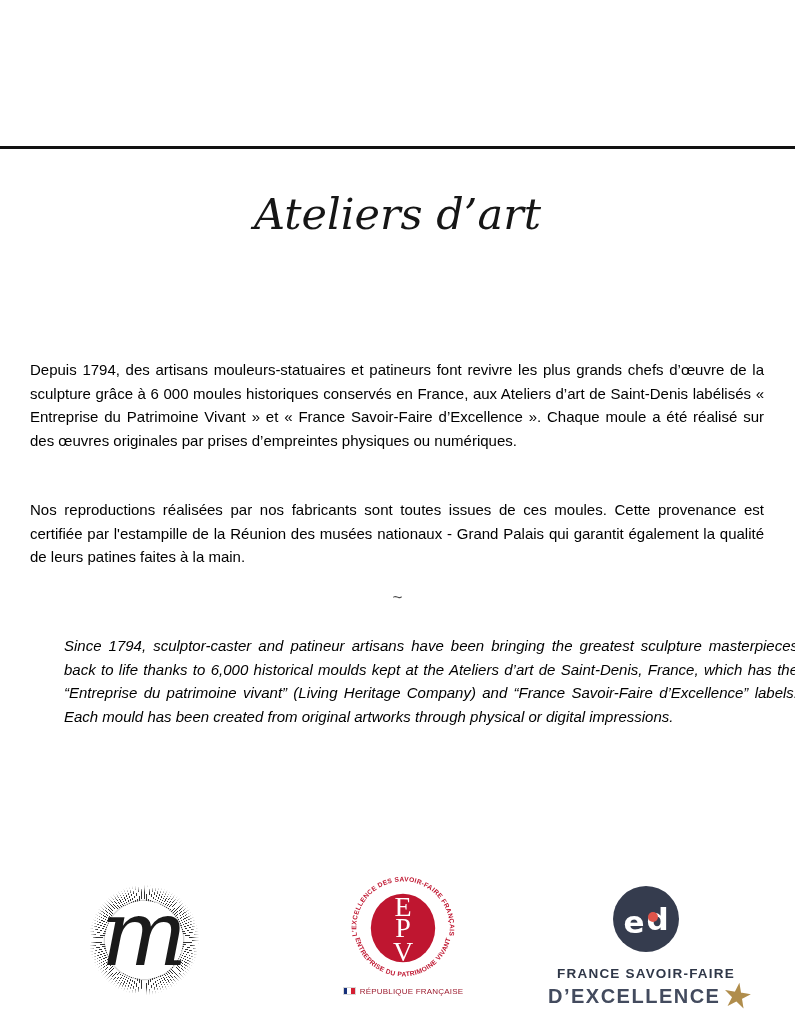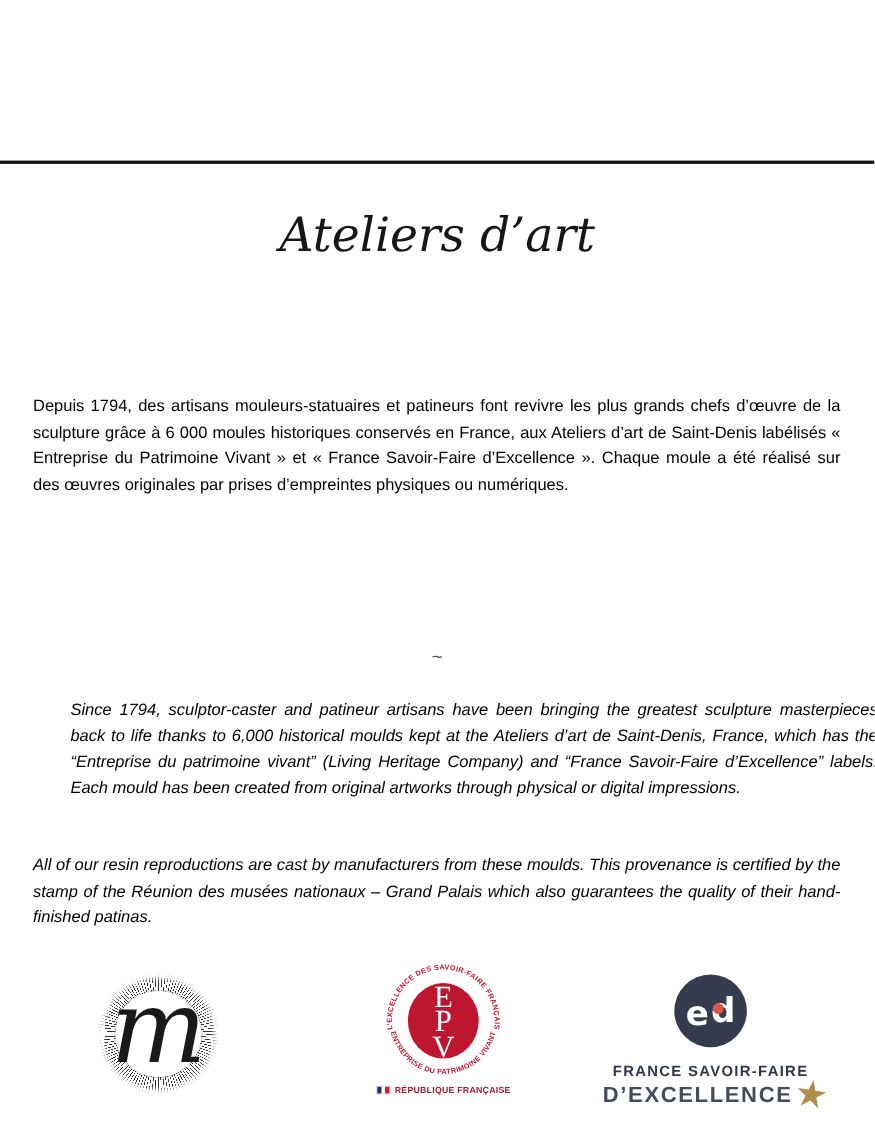"Nos reproductions réalisées par nos" p.para { html: none -> <p>Nos reproductions réalisées par nos fabricants sont toutes issues de ces moules. Cette provenance est certifiée par l'estampille de la Réunion des musées nationaux - Grand Palais qui garantit également la qualité de leurs patines faites à la main.</p> }
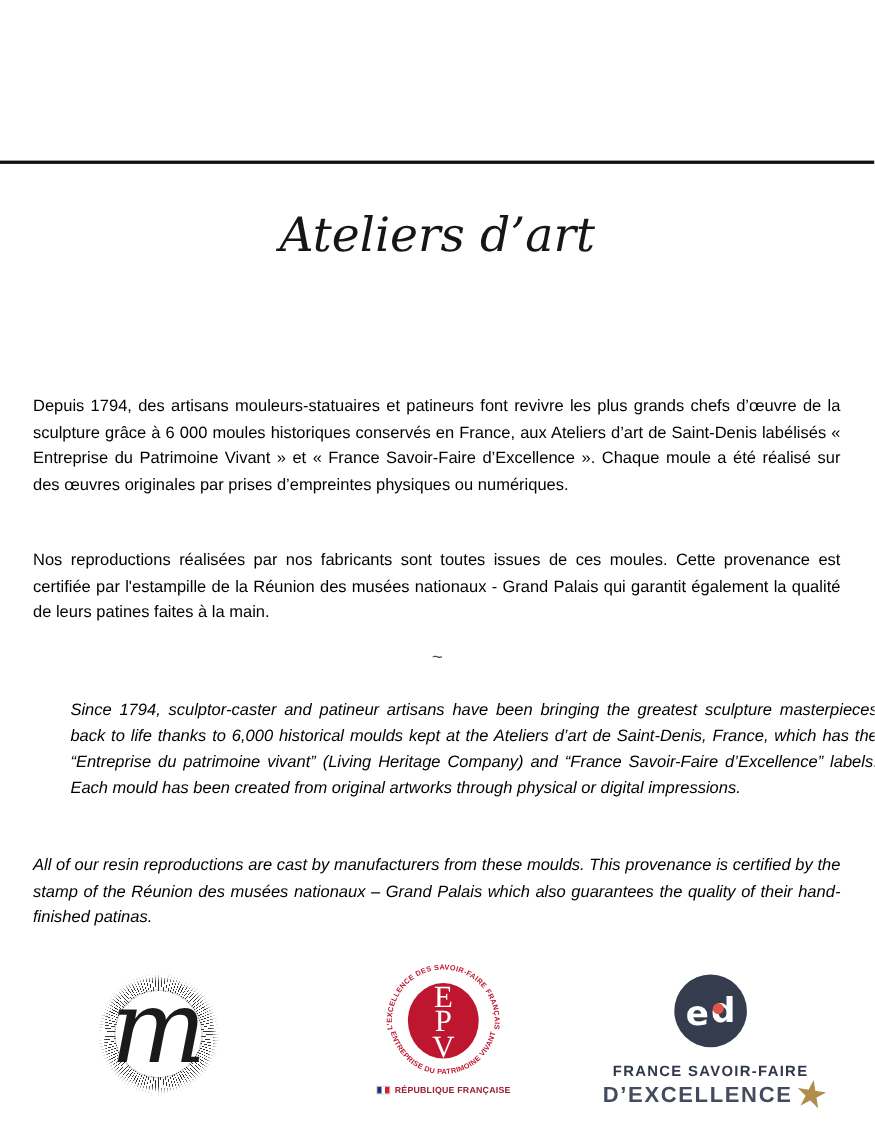"All of our resin reproductions" p.para { html: <p>All of our resin reproductions are cast by manufacturers from these moulds. This provenance is certified by the stamp of the Réunion des musées nationaux – Grand Palais which also guarantees the quality of their hand-finished patinas.</p> -> none }
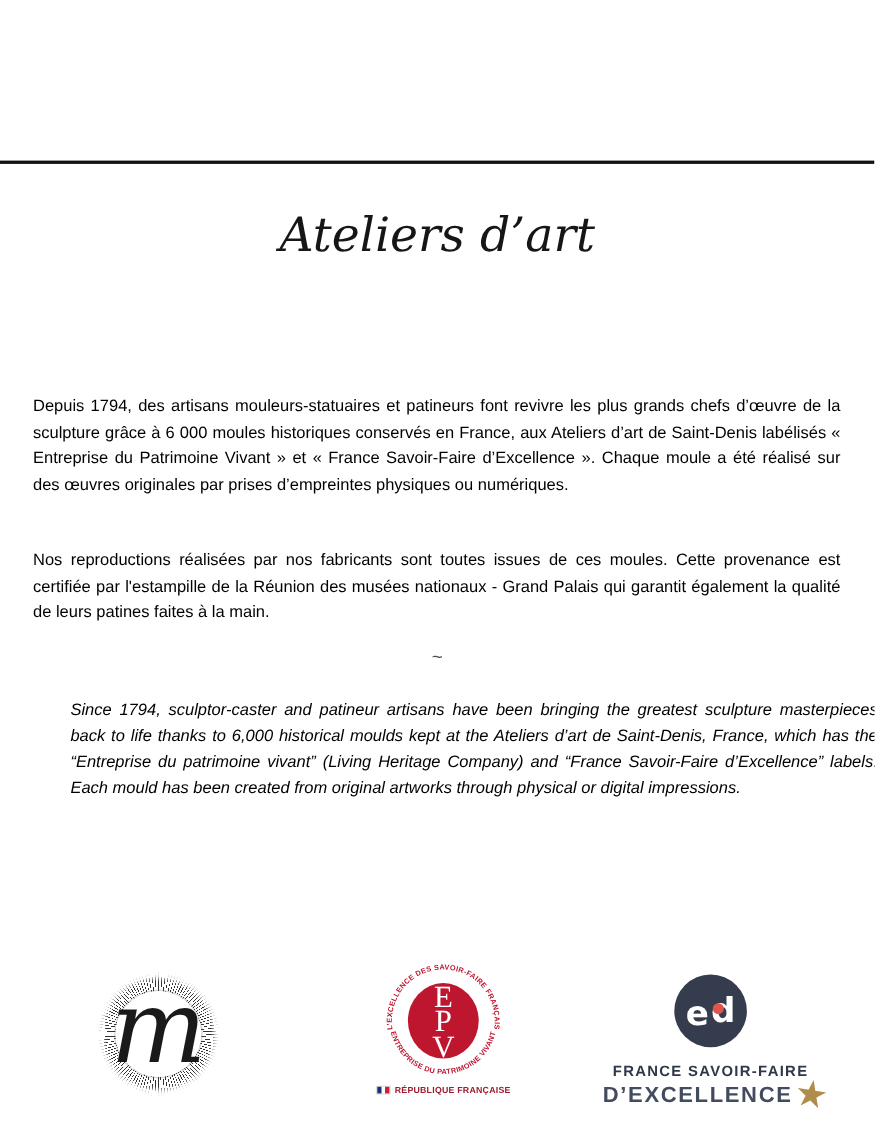"RÉPUBLIQUE FRANÇAISE" .epv-caption { font-weight: 700 -> 400 }
